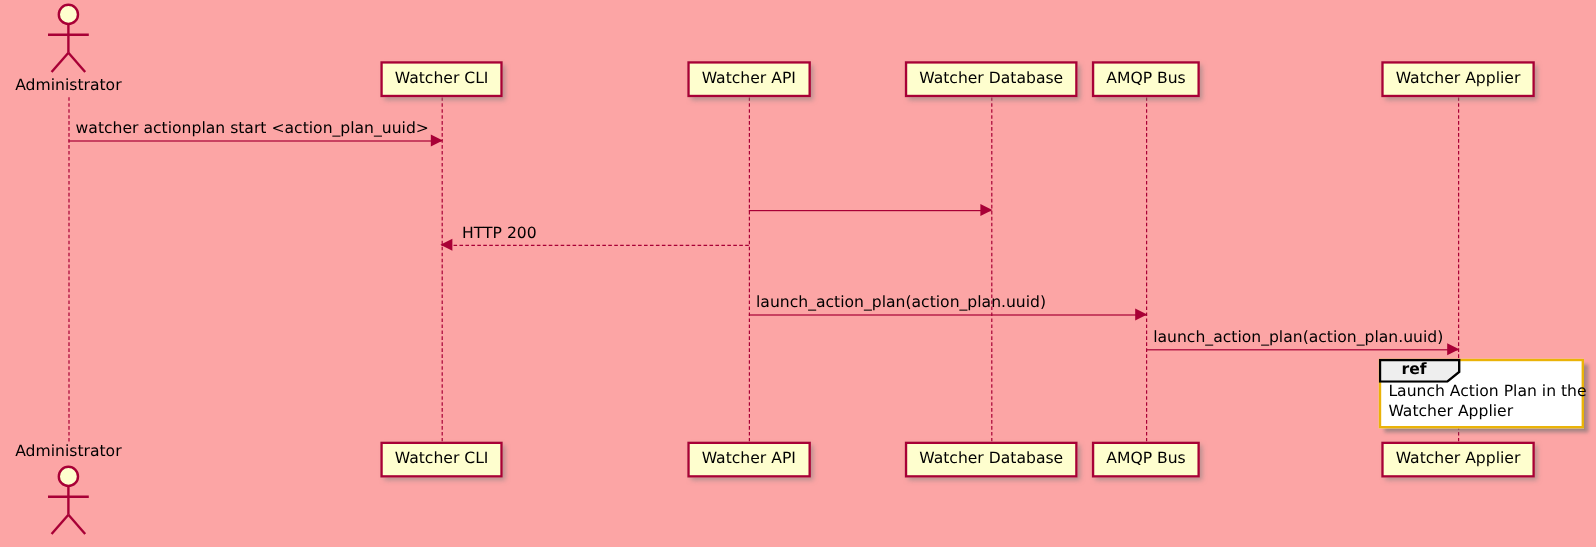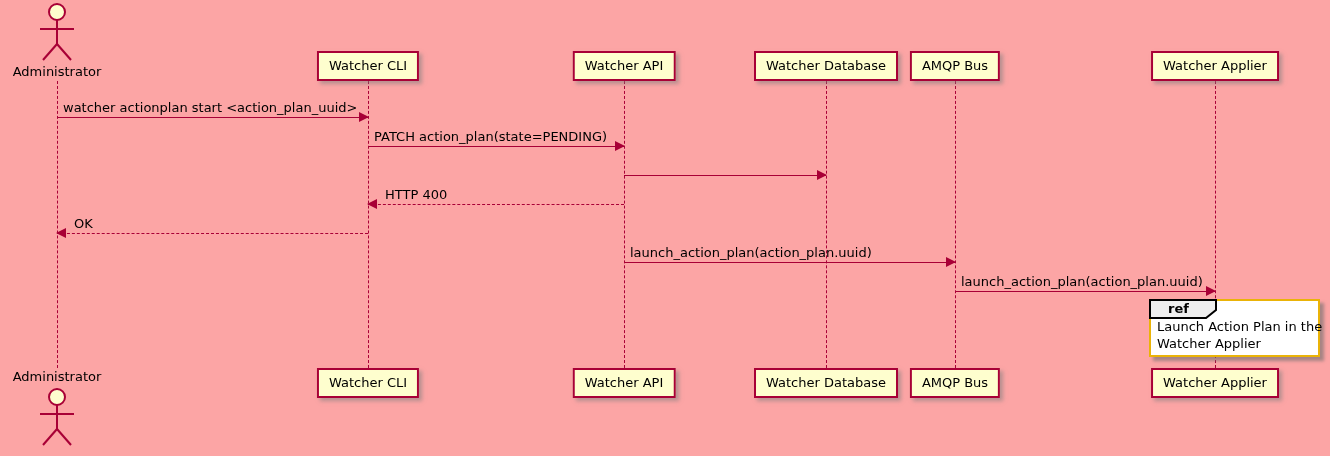"PATCH action_plan(state=PENDING)" div.msg { html: <div> <span>PATCH action_plan(state=PENDING)</span> <div></div> <div></div> </div> -> none }
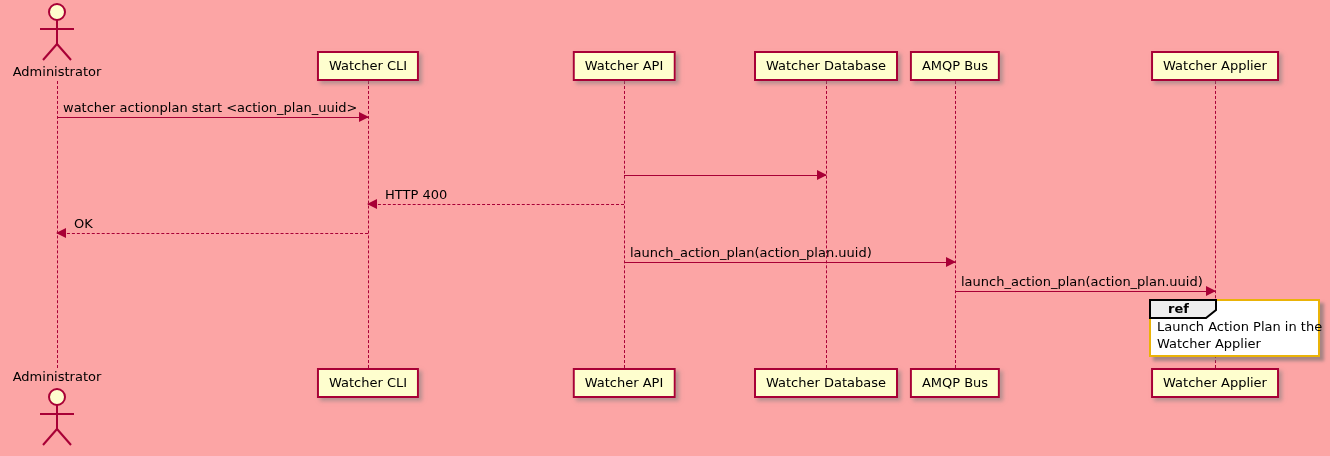"HTTP 400" span.lbl { text: 400 -> 200 }
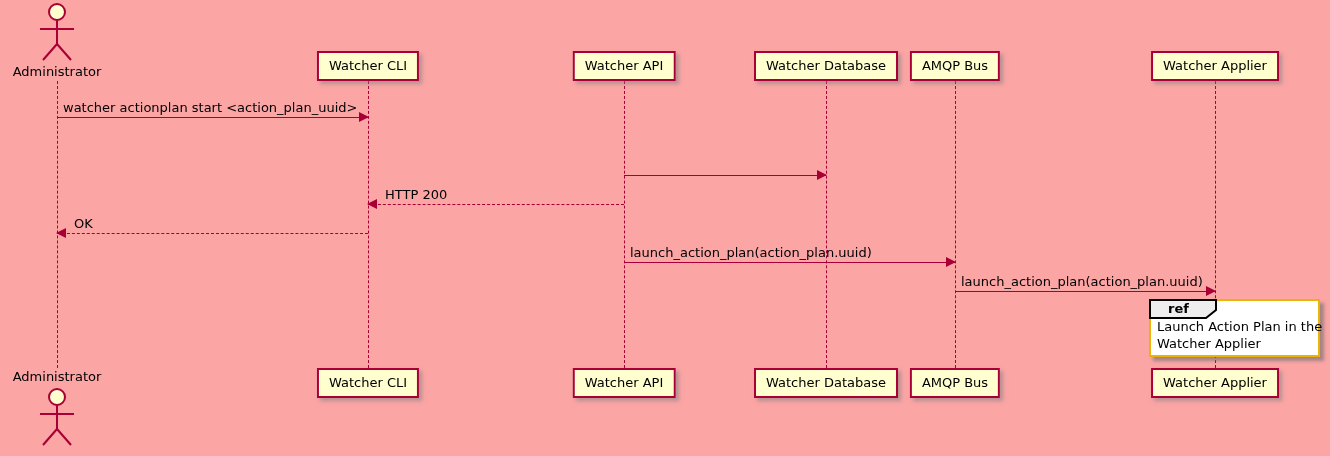"OK" div.msg { html: <div> <span>OK</span> <div></div> <div></div> </div> -> none }
